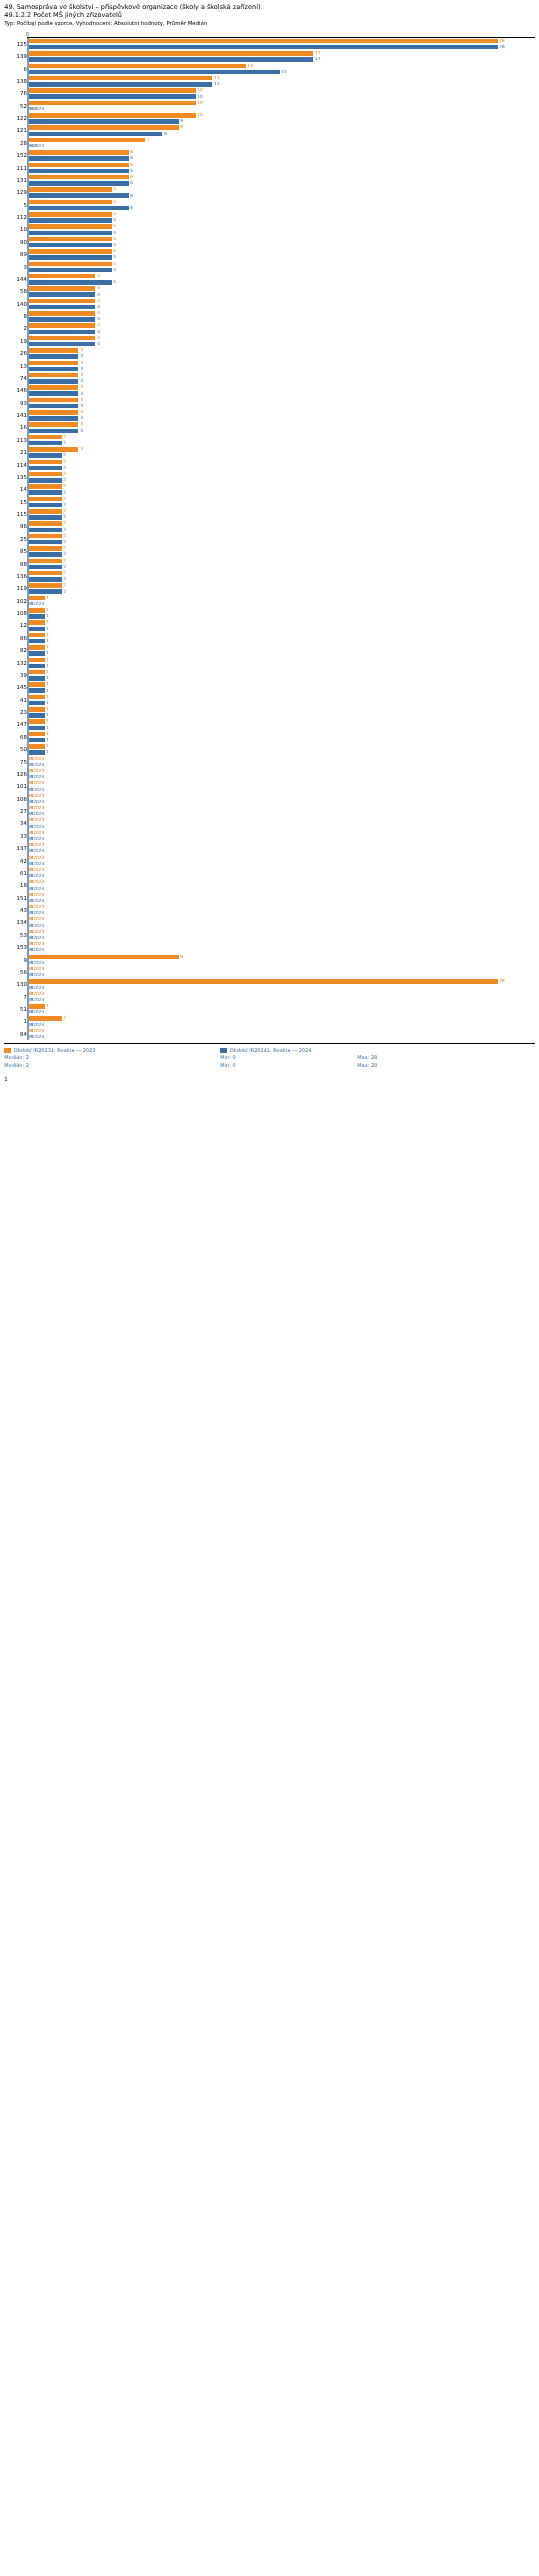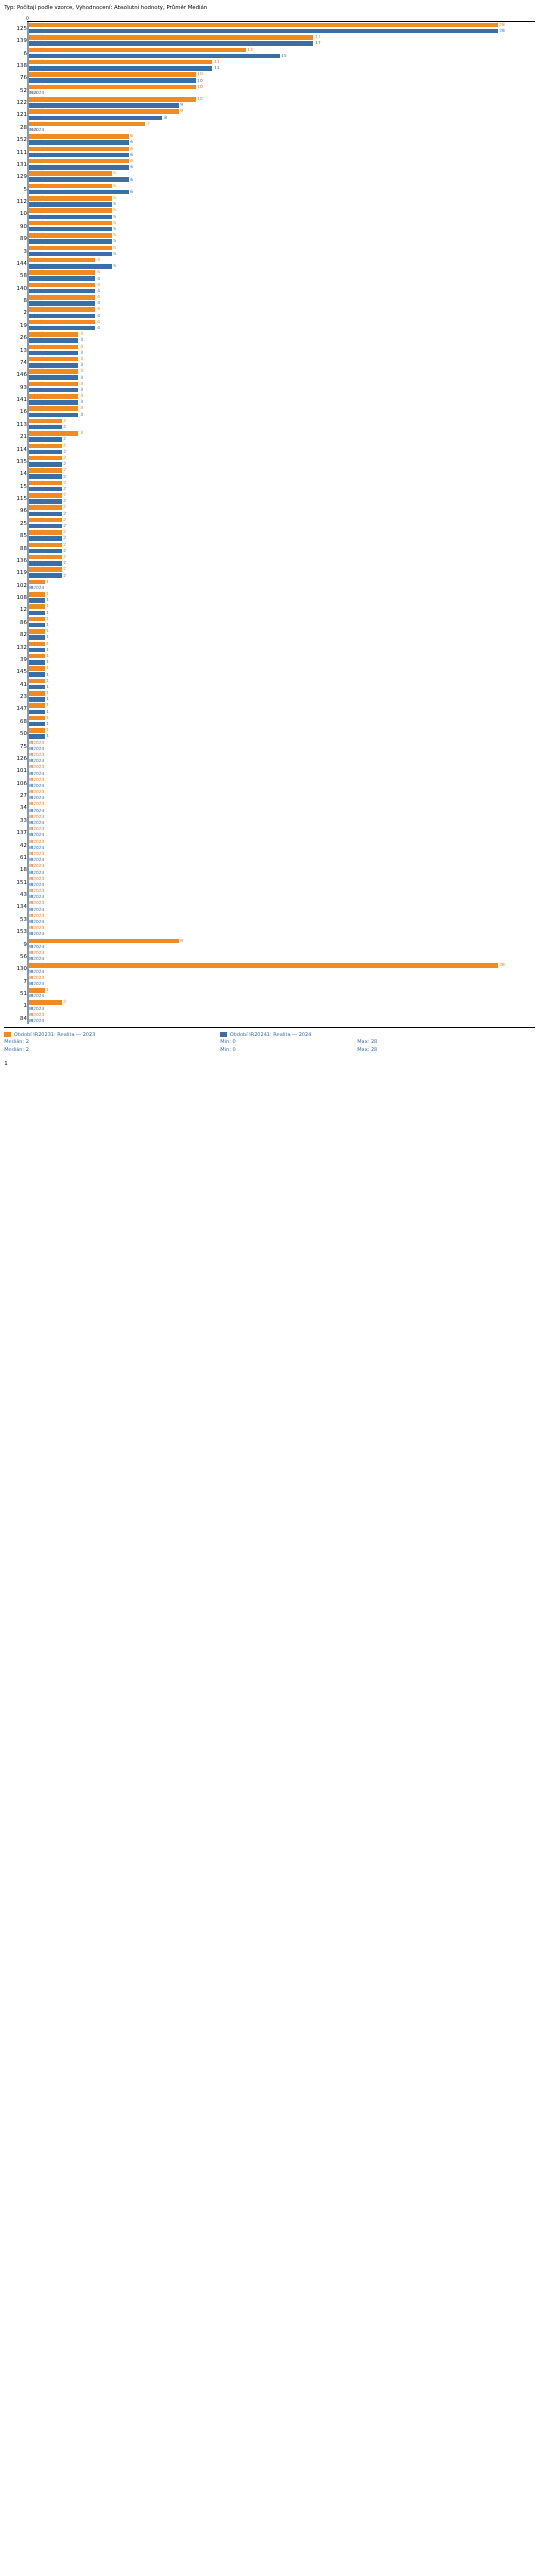"49. Samospráva ve školství –" div.title-block { html: none -> <div> <div>49. Samospráva ve školství – příspěvkové organizace (školy a školská zařízení)</div> <div>49.1.2.2 Počet MŠ jiných zřizovatelů</div> </div> }
